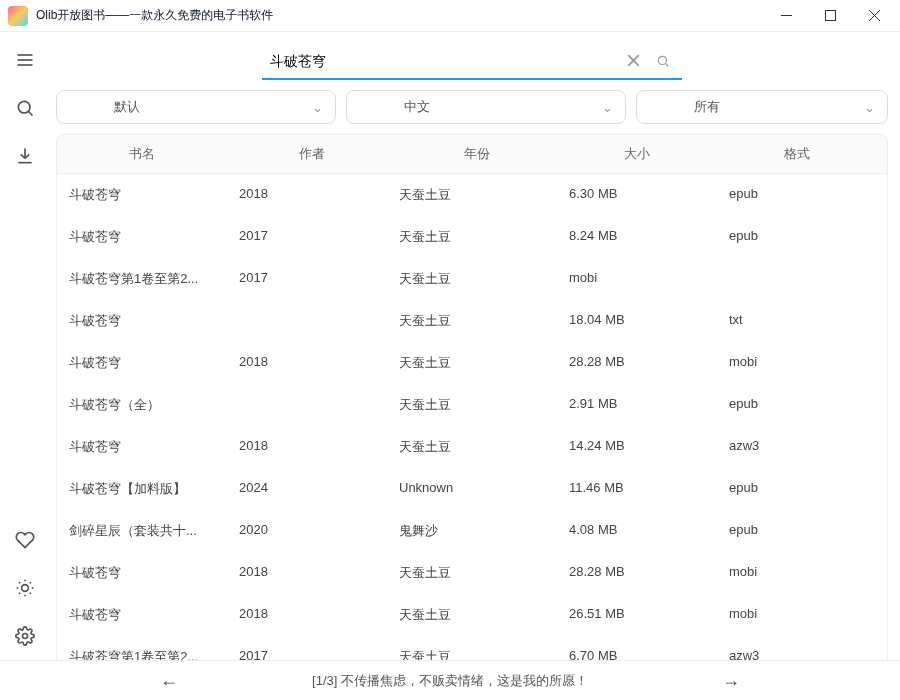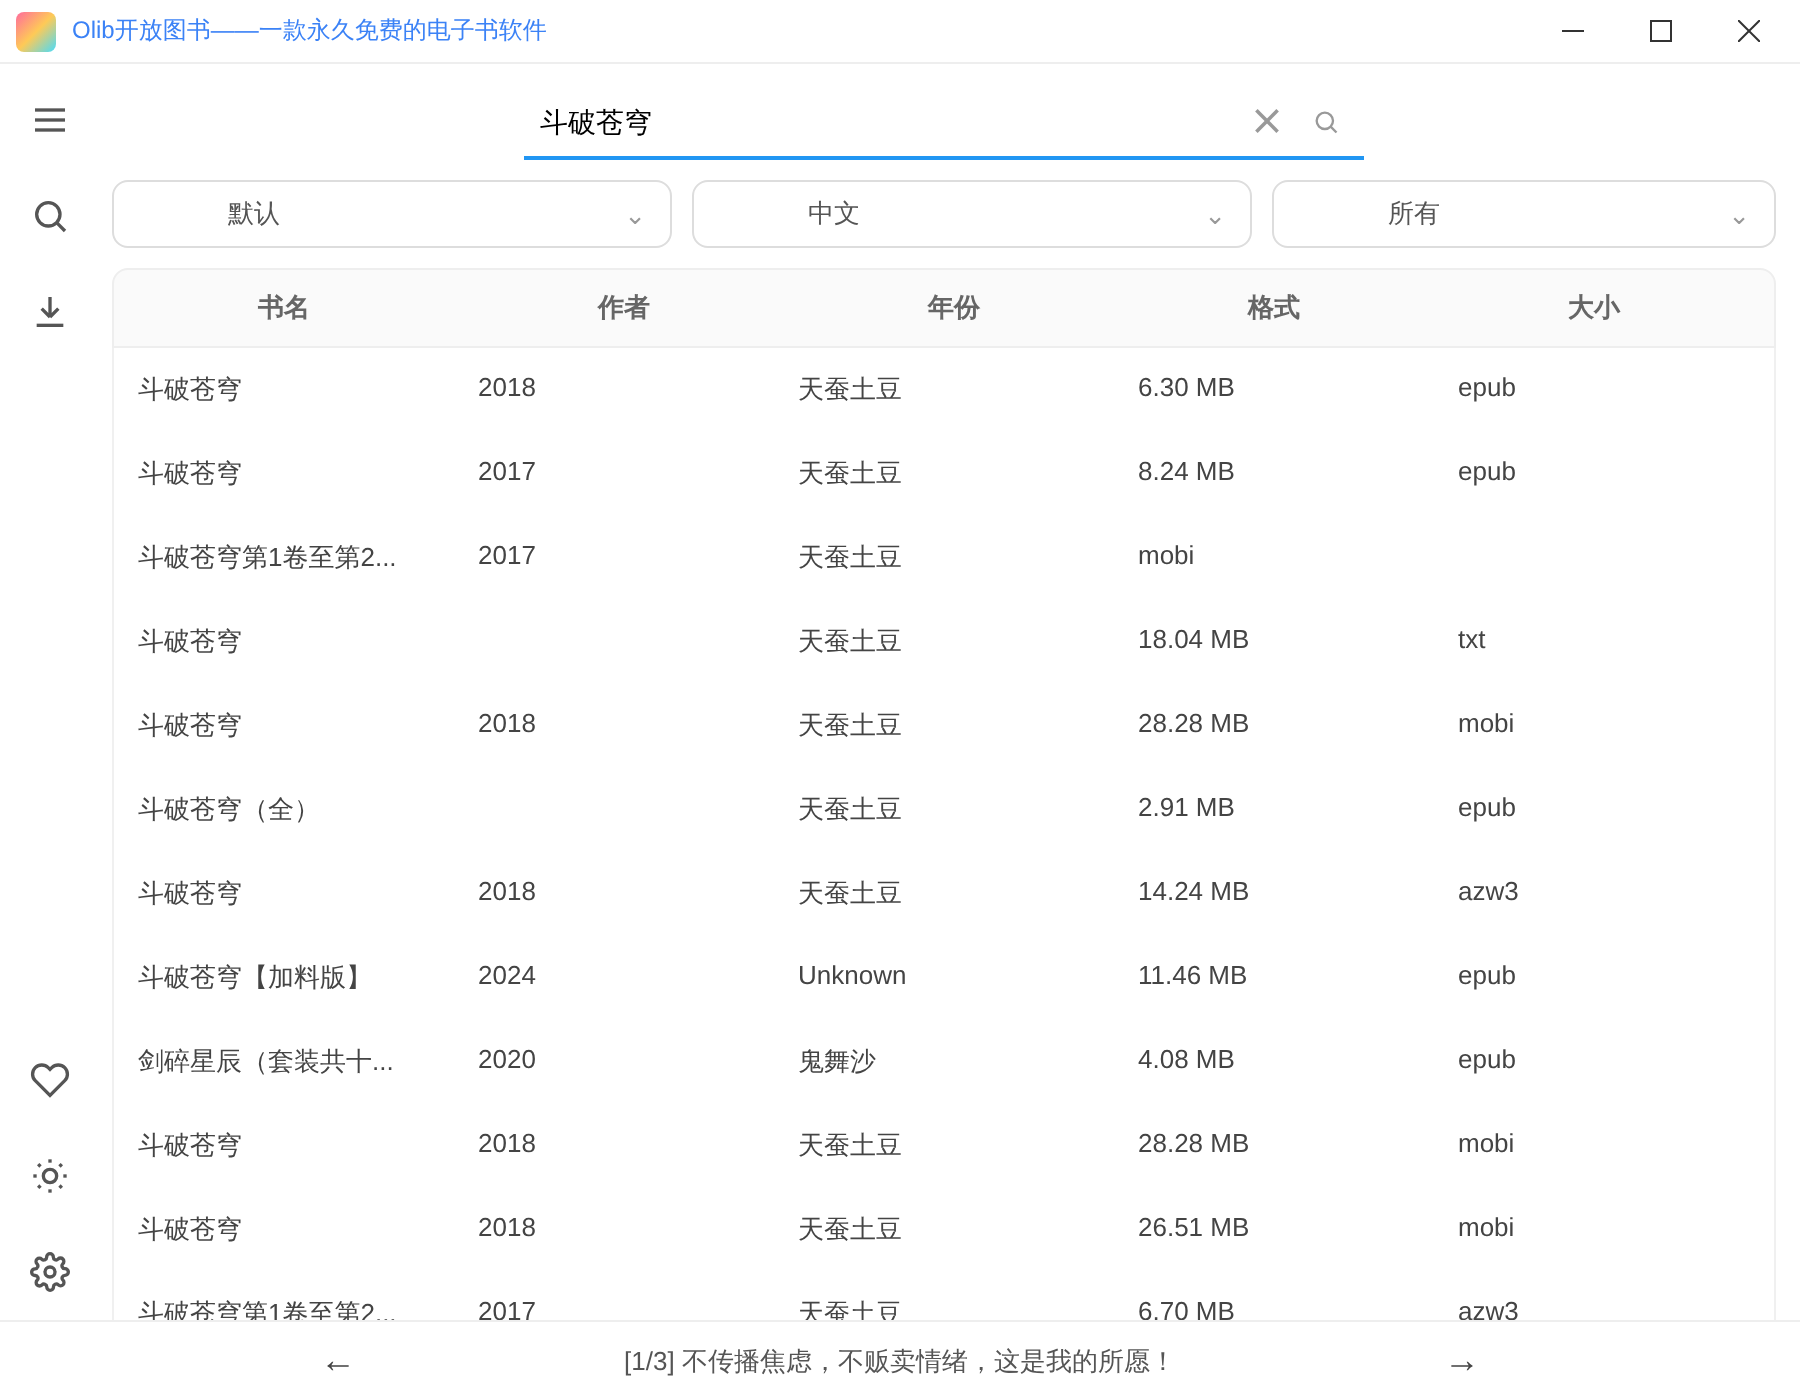"Olib开放图书——一款永久免费的电子书软件" .titlebar .title { color: #3b82f6 -> #0f172a }
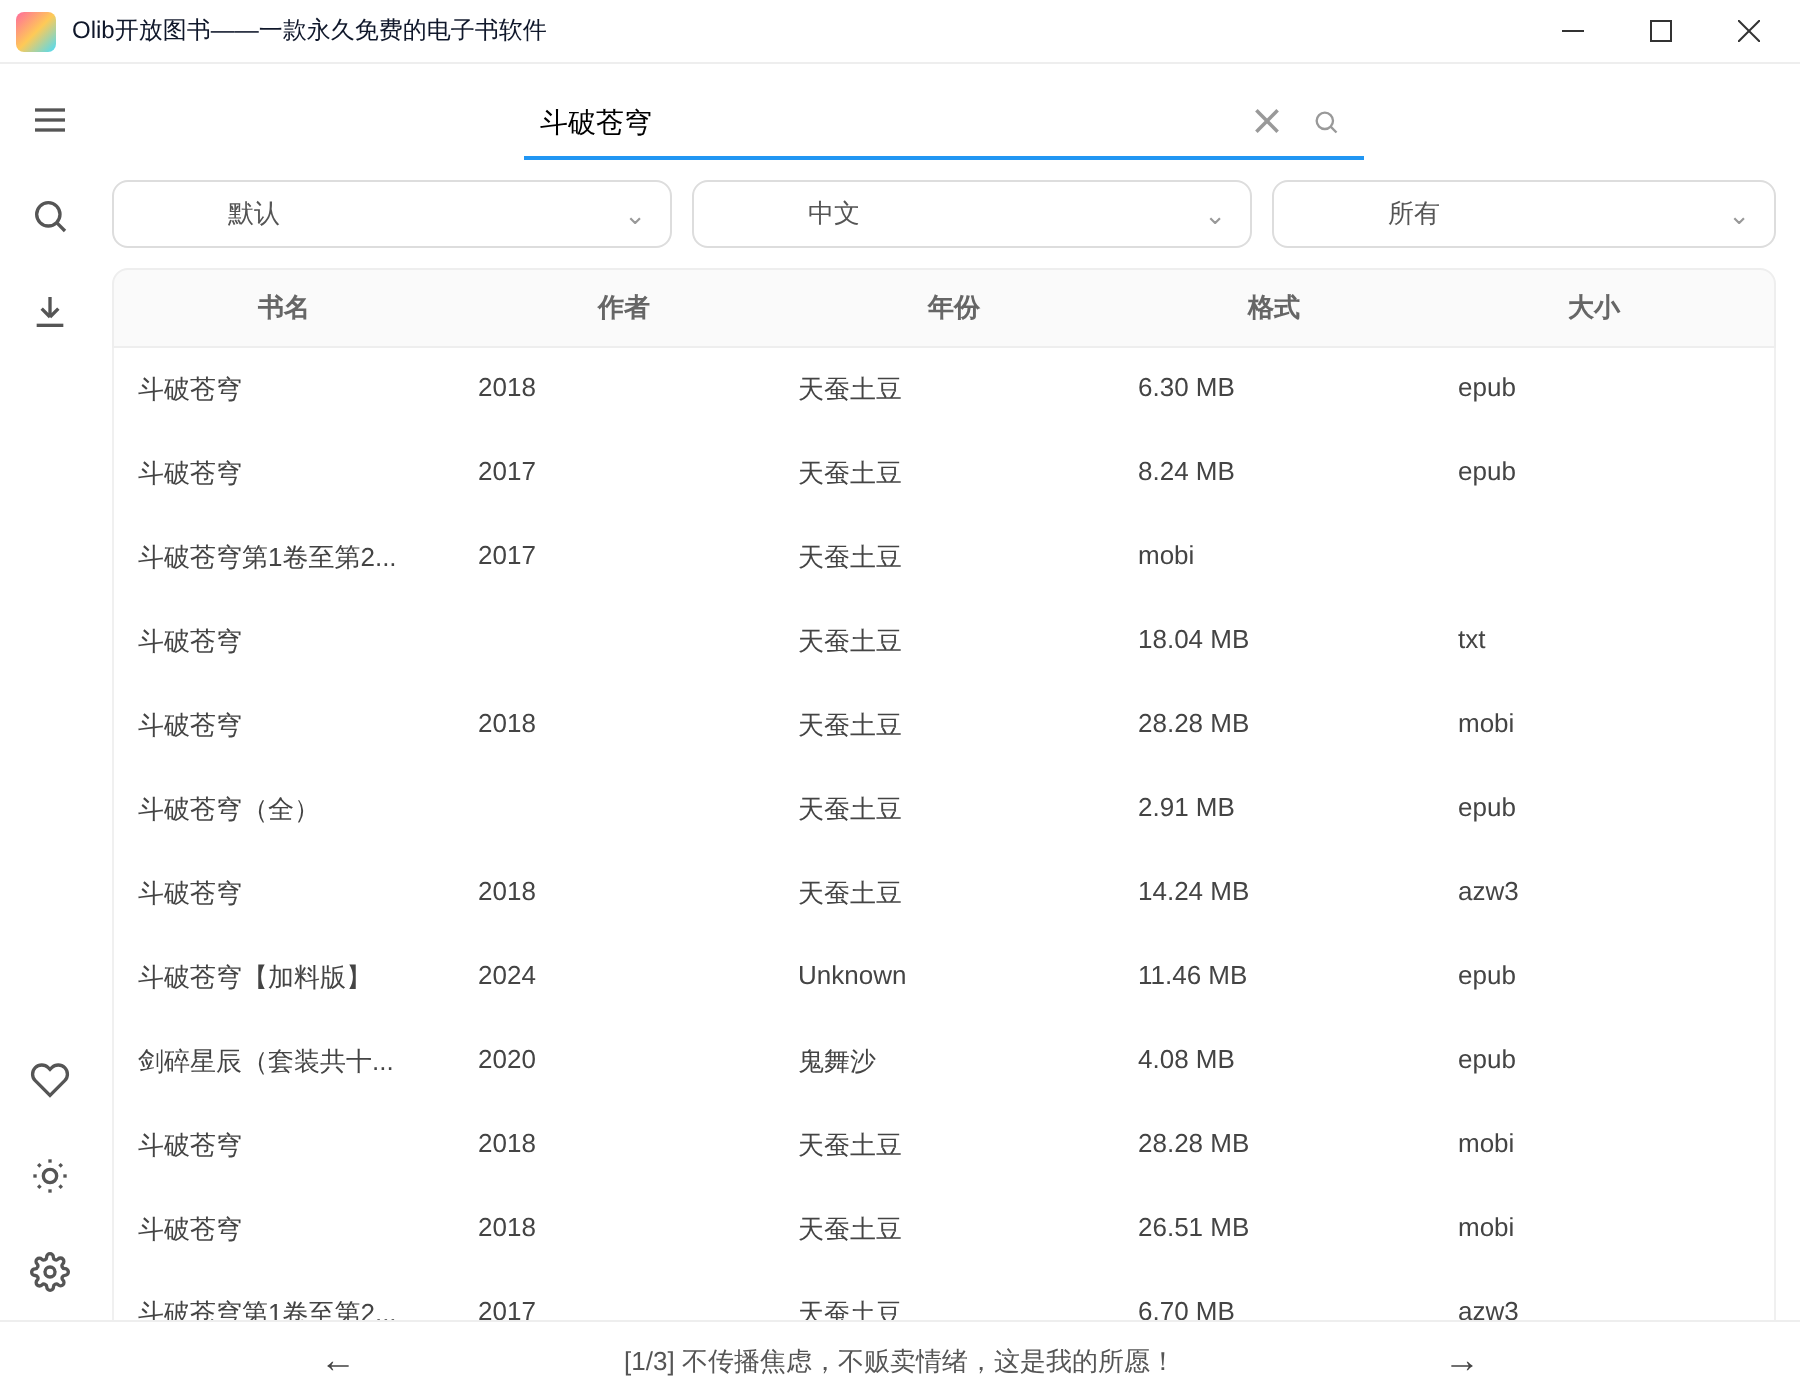"书名" .th { font-weight: bold -> none }
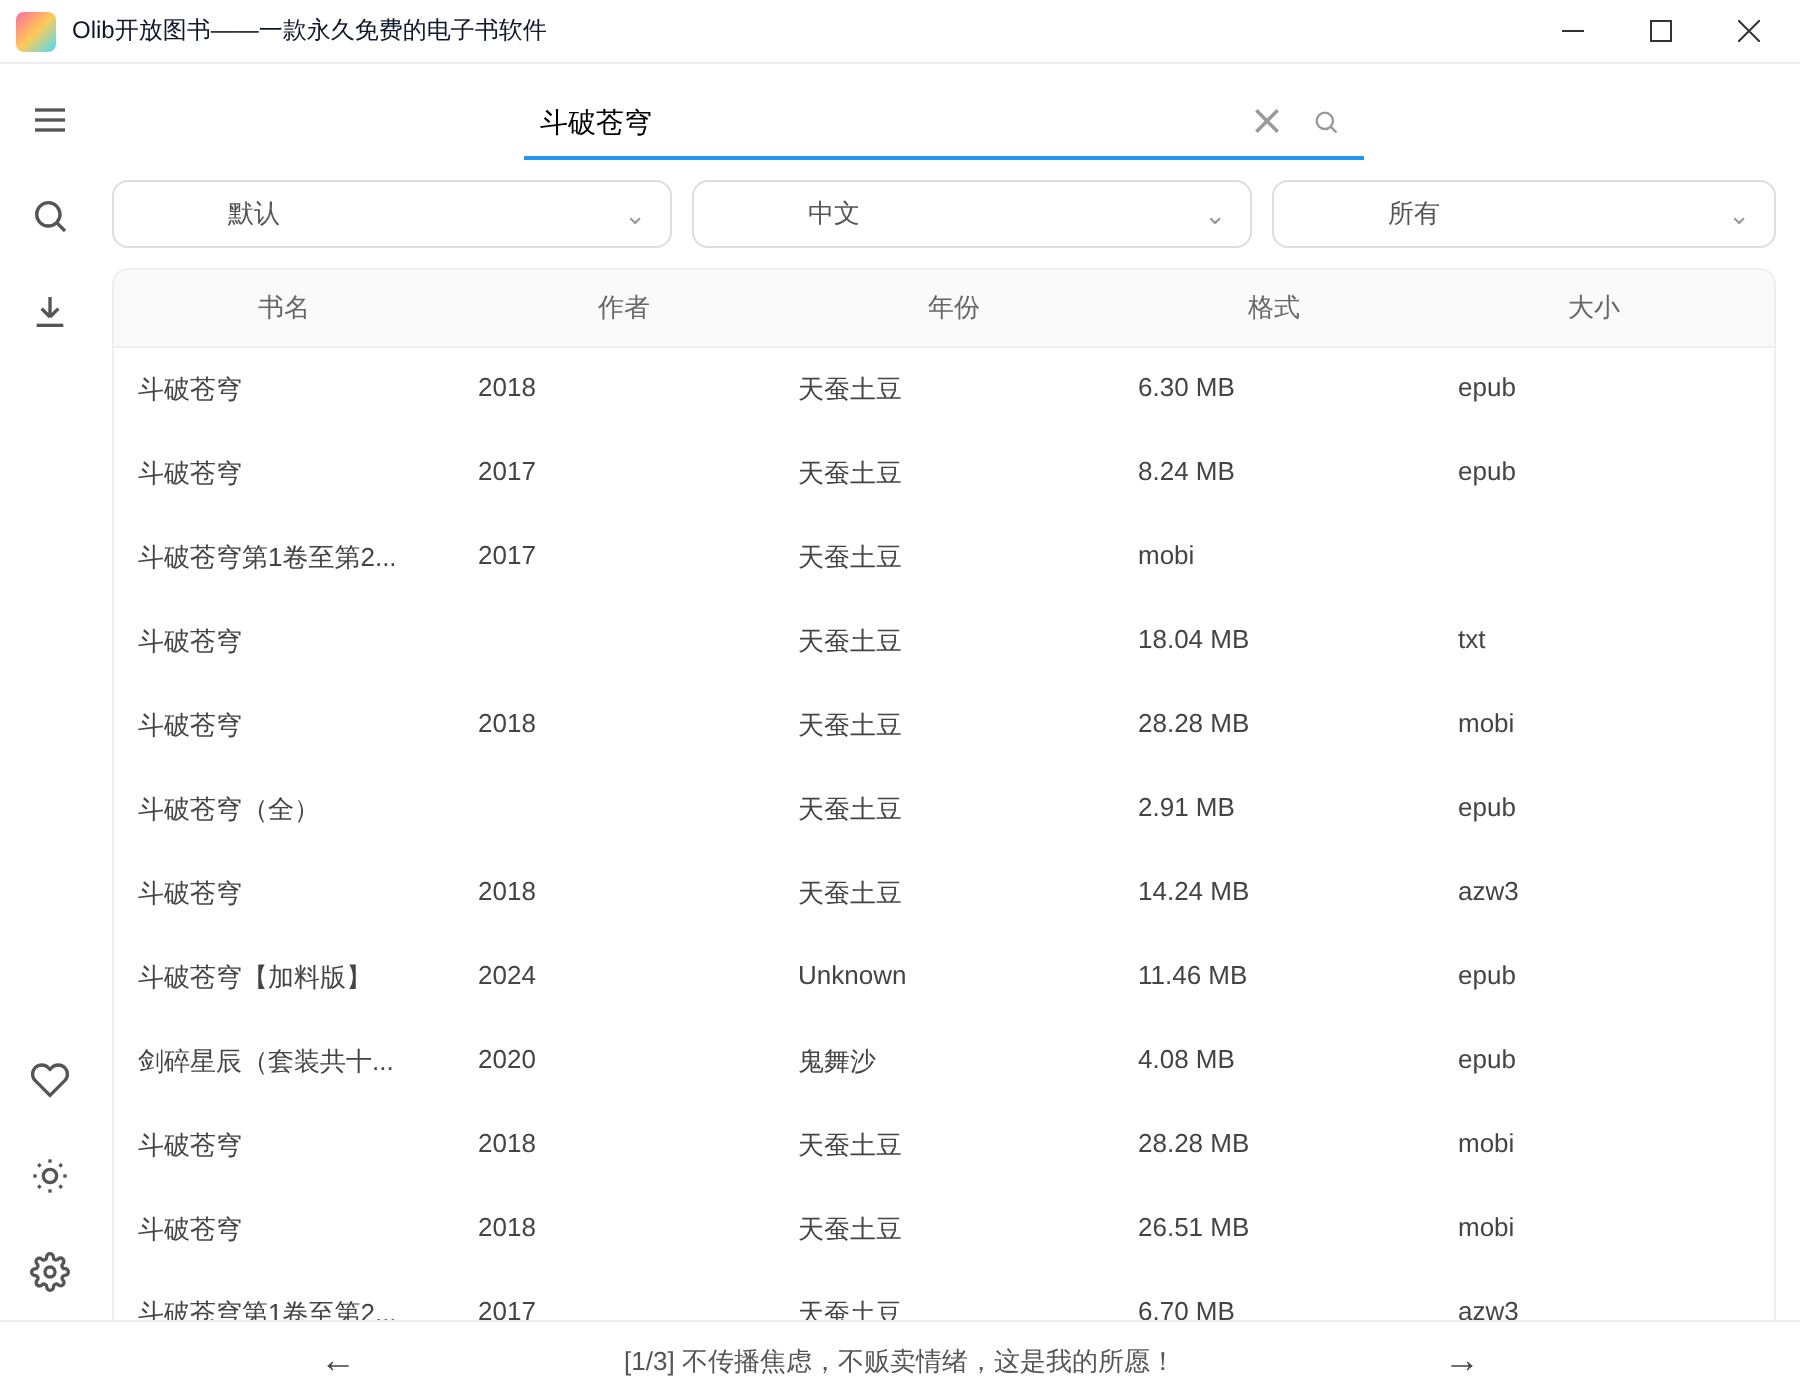"格式" div.th { order: before "大小" -> after "大小" }
